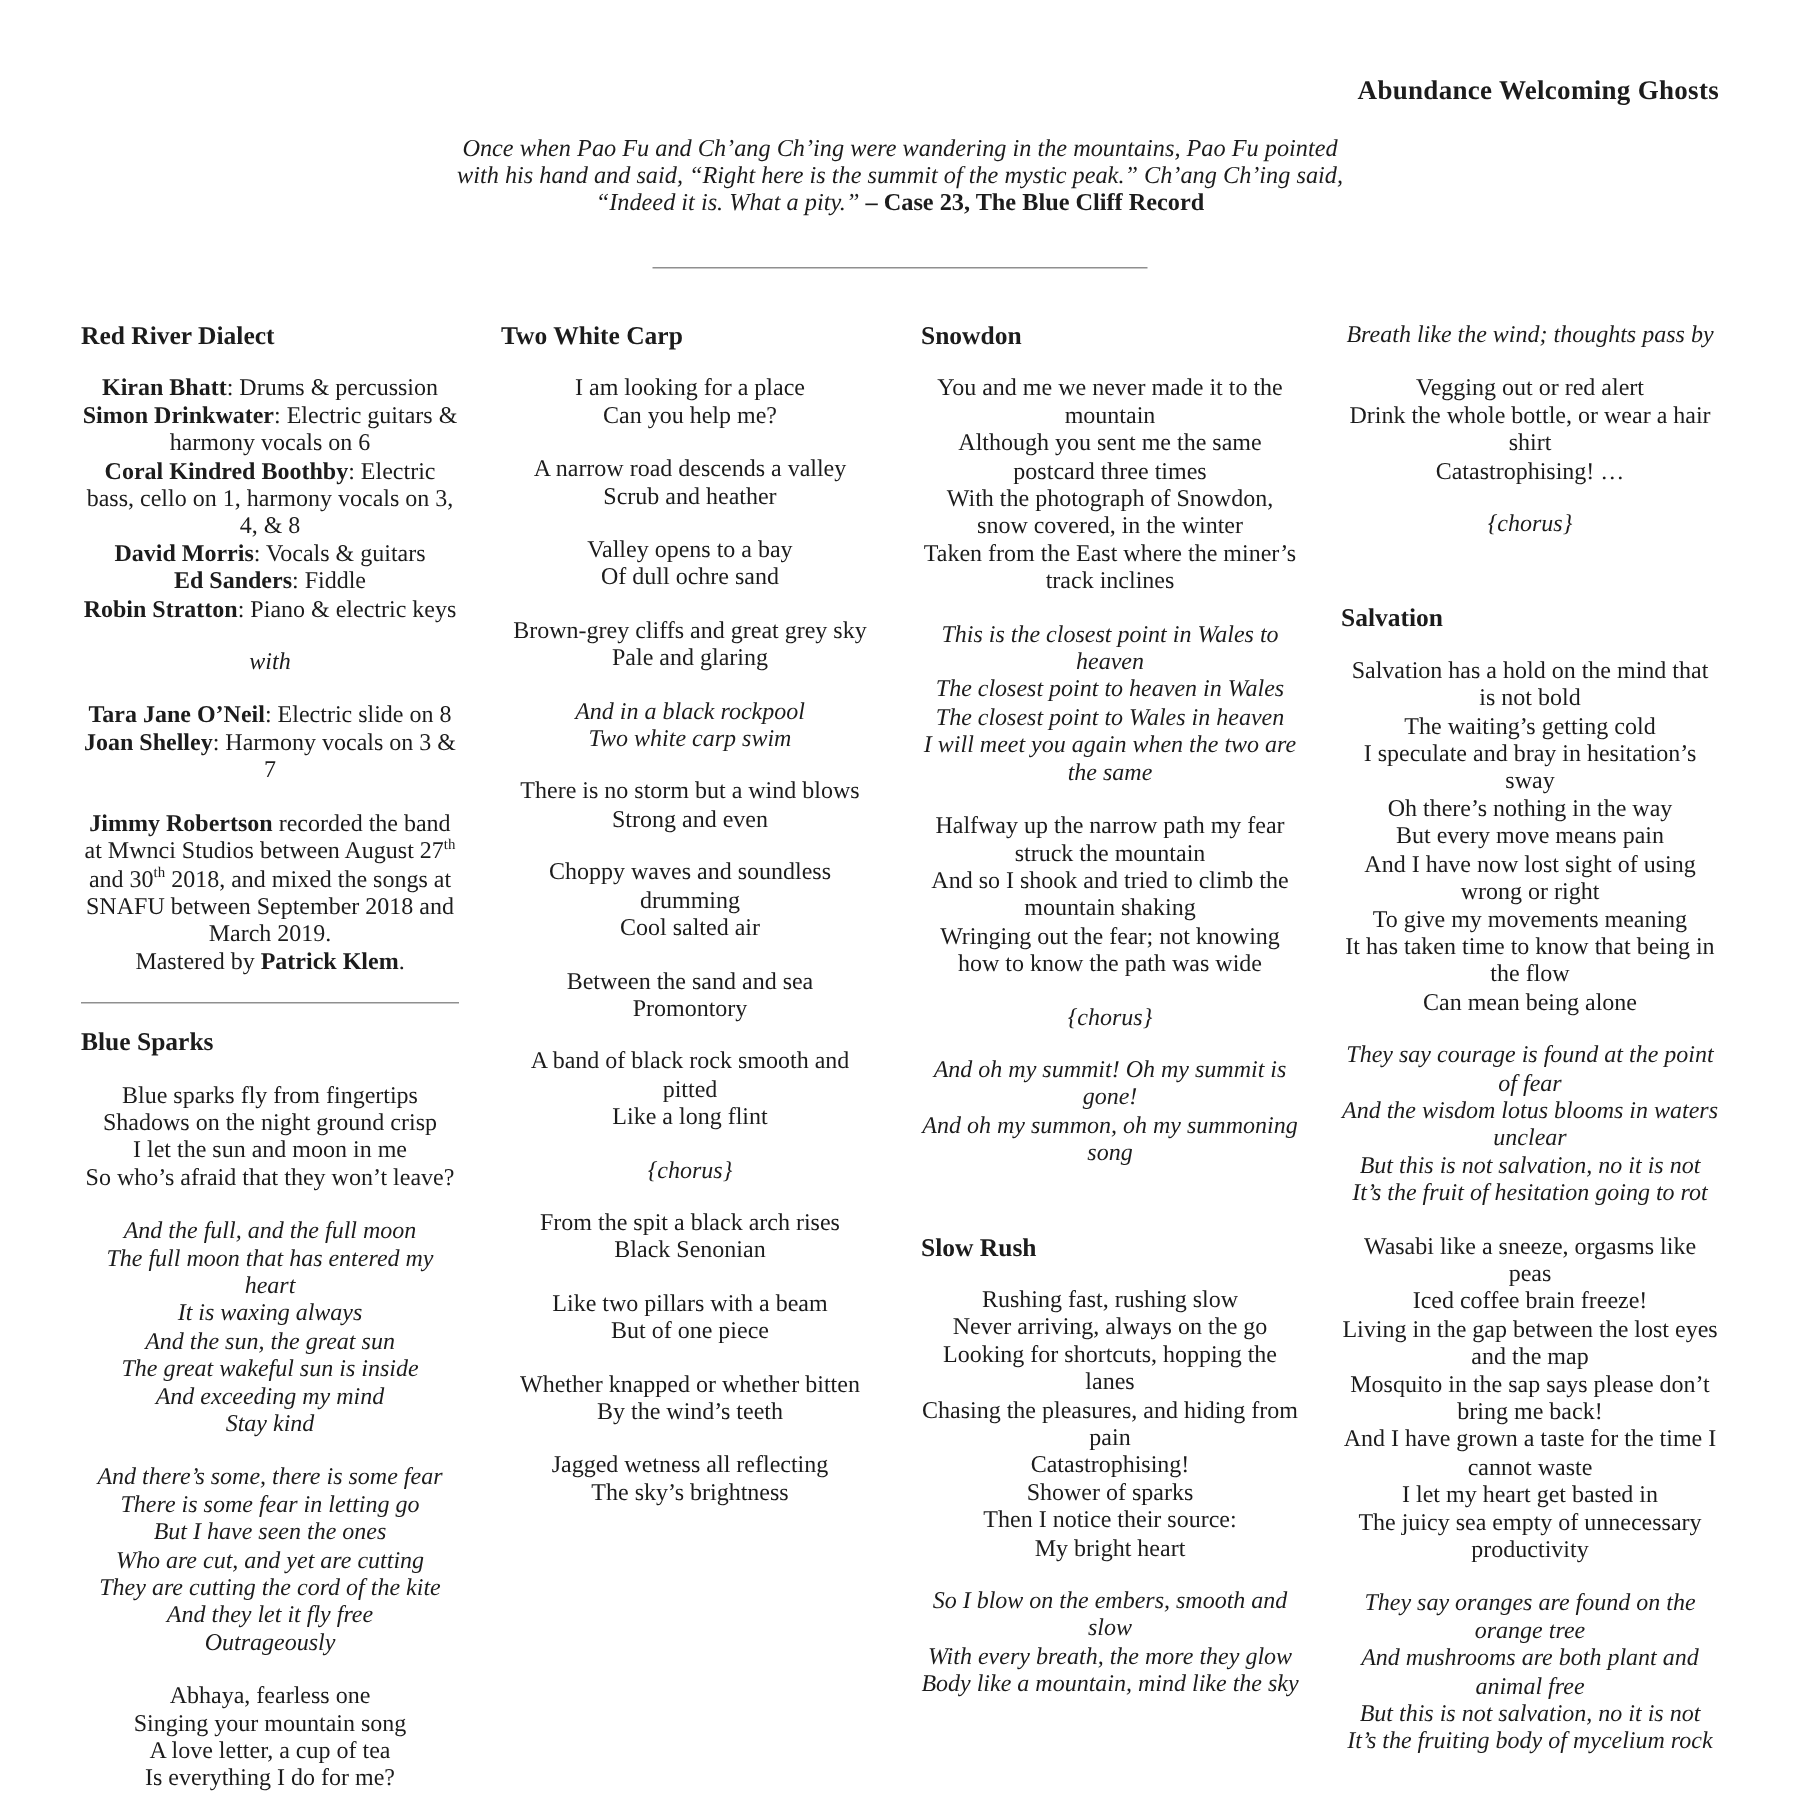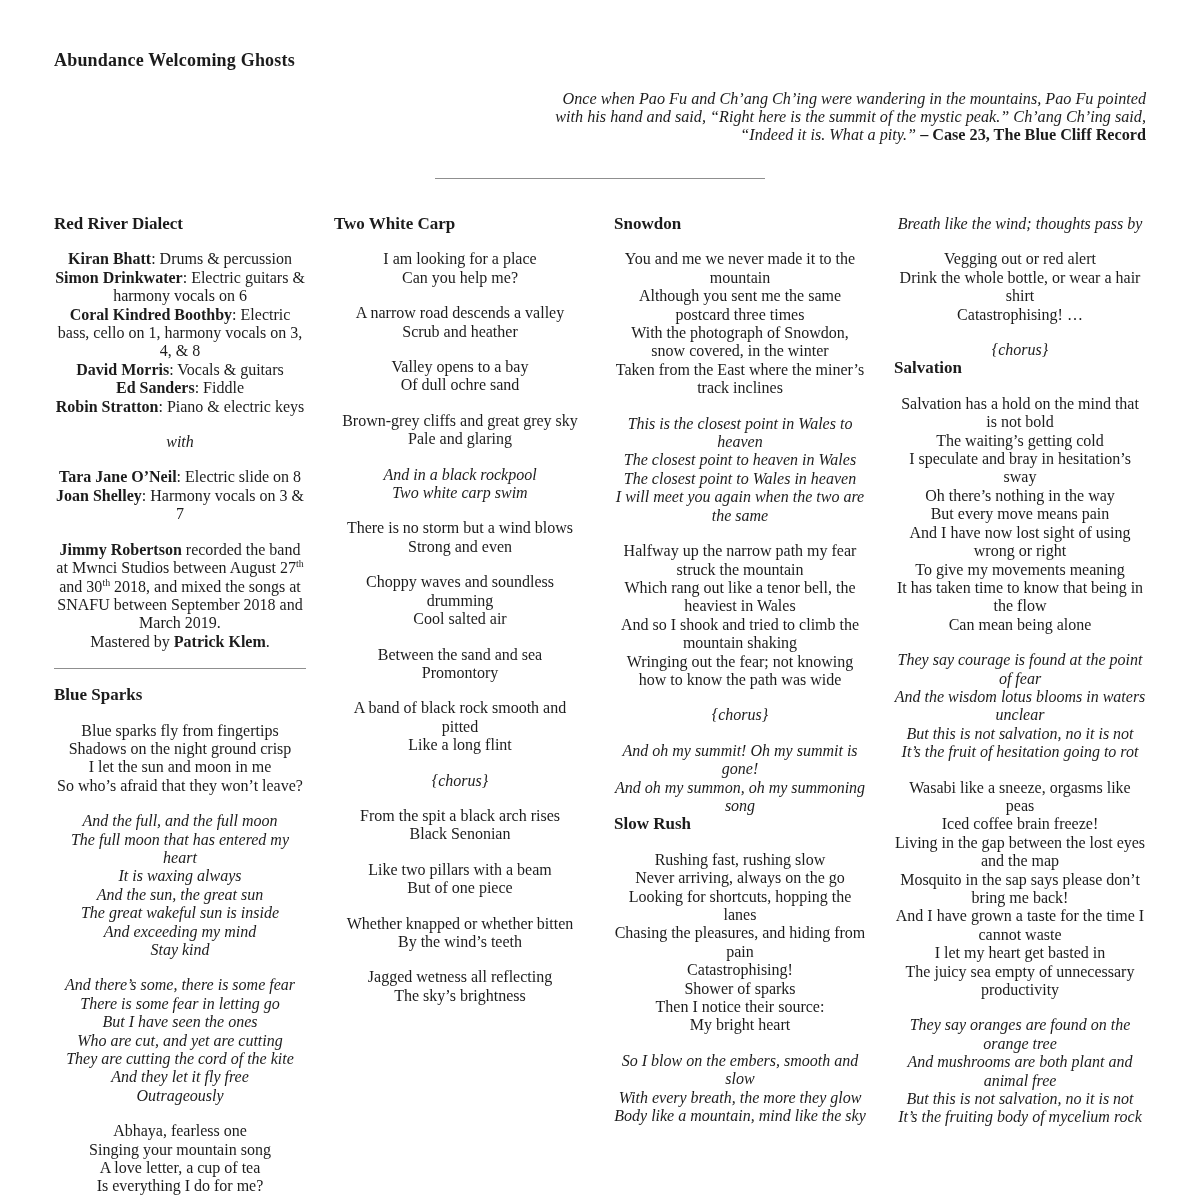"Abundance Welcoming Ghosts" .album-title { text-align: left -> right }
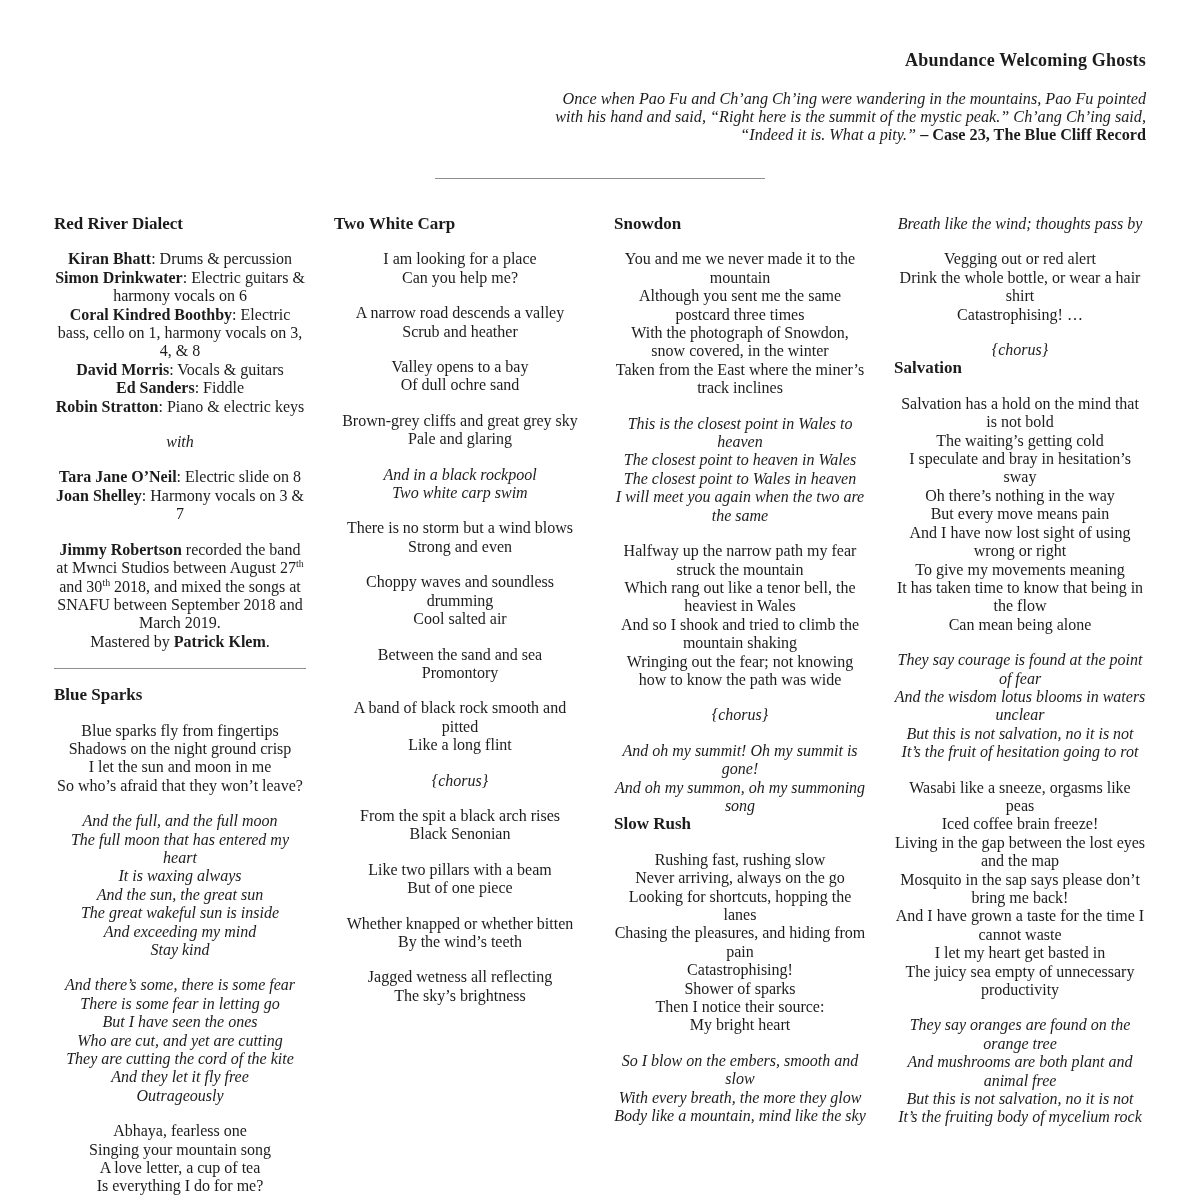"Once when Pao Fu and" .epigraph .line { text-align: right -> none }
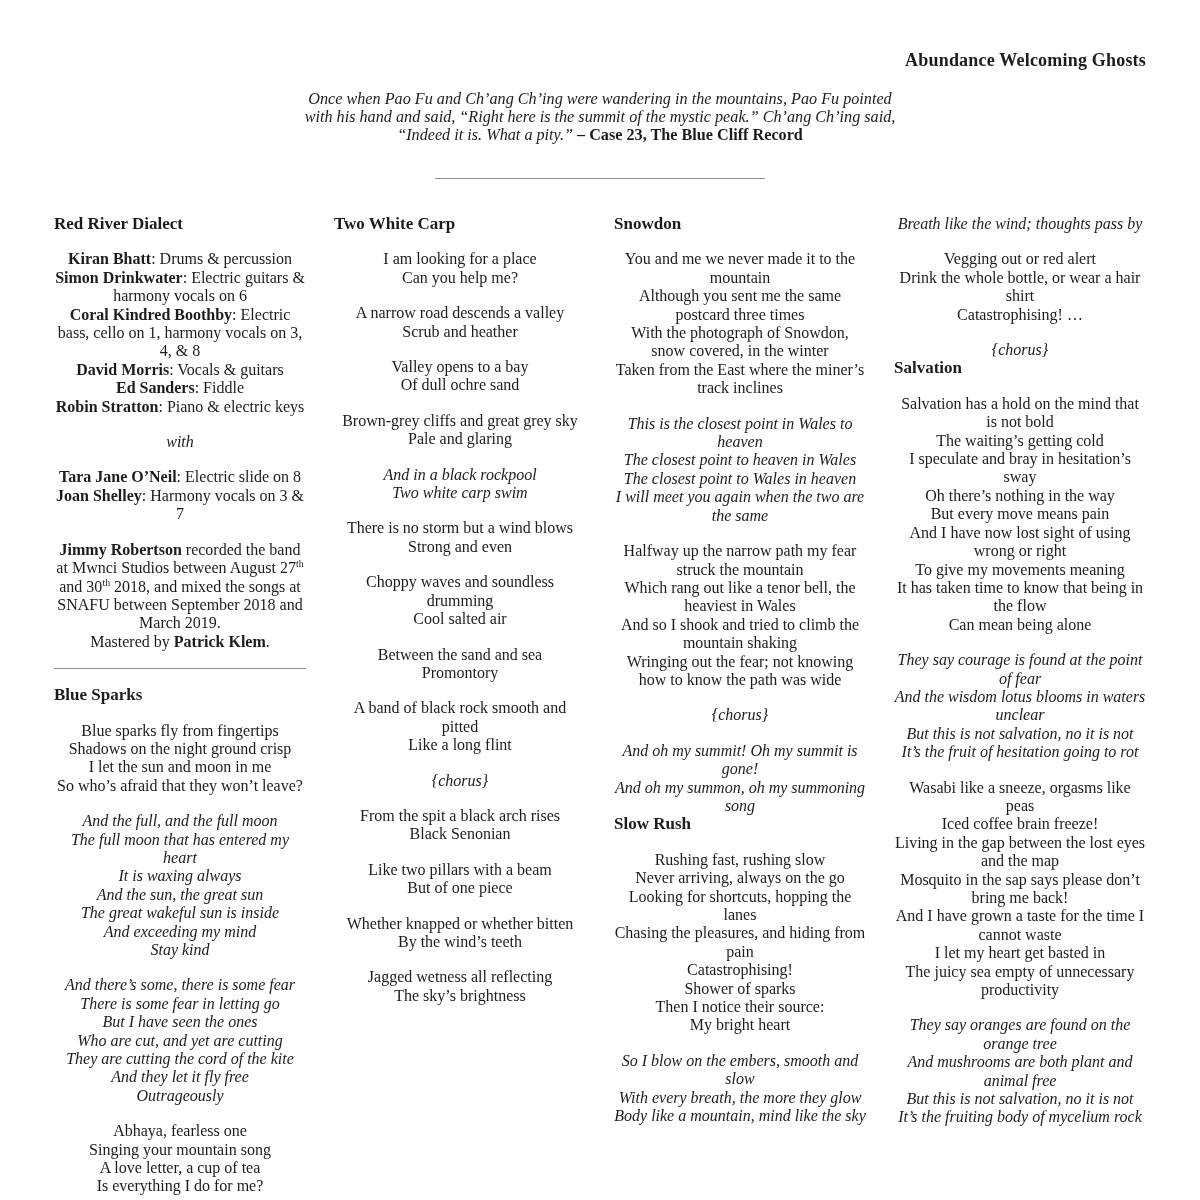"Salvation" .song-title.song-break { margin-top: none -> 44px }
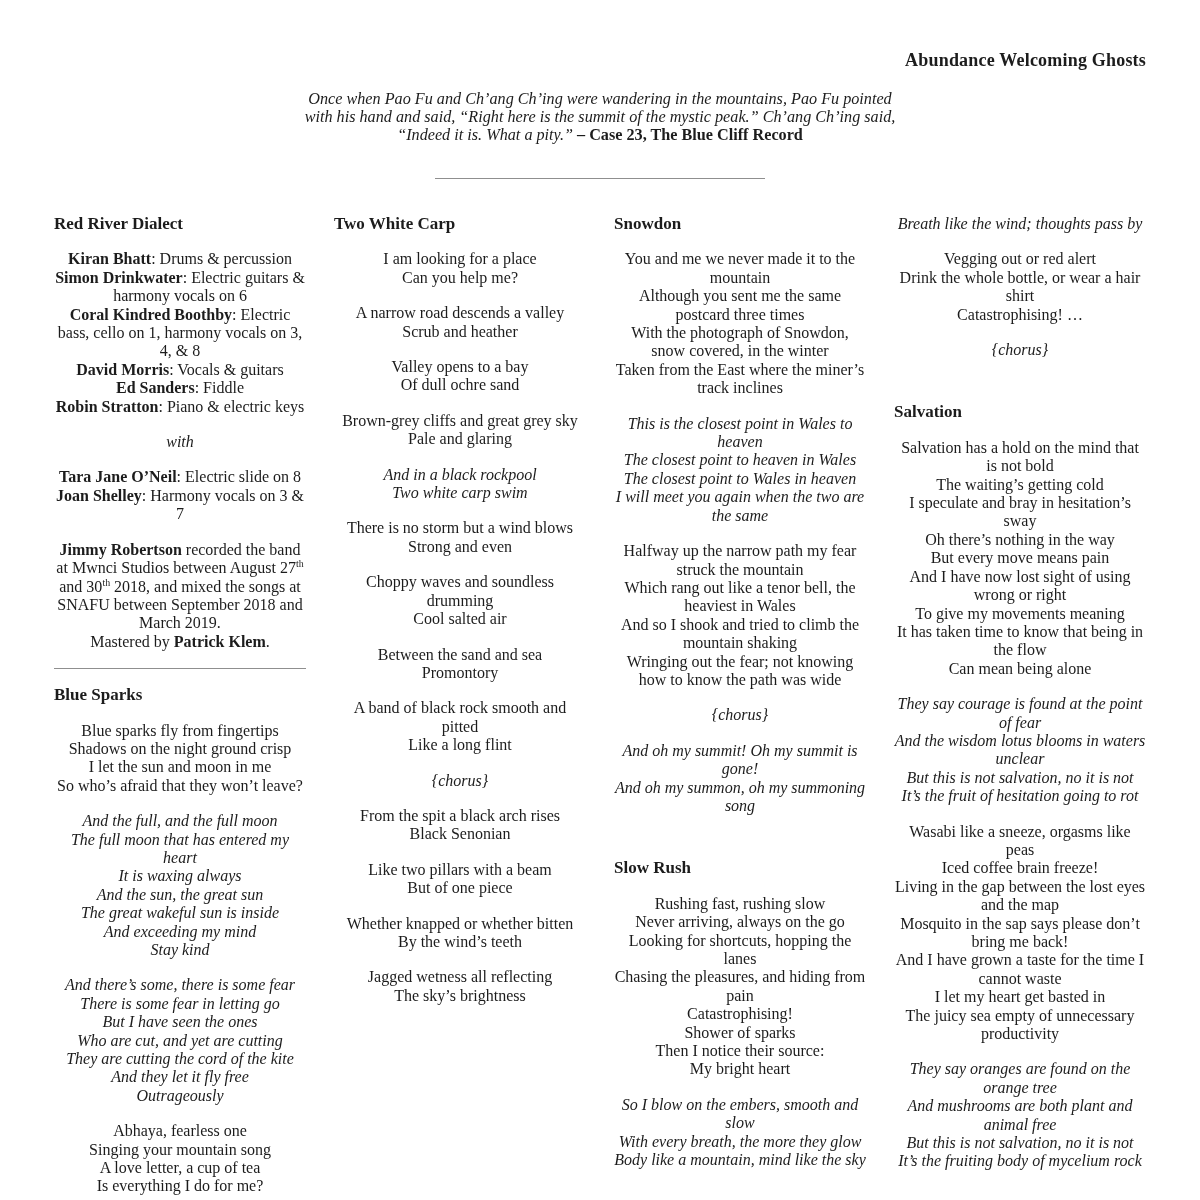"Which rang out like a" div.line { html: <div>Which rang out like a tenor bell, the heaviest in Wales</div> -> none }
